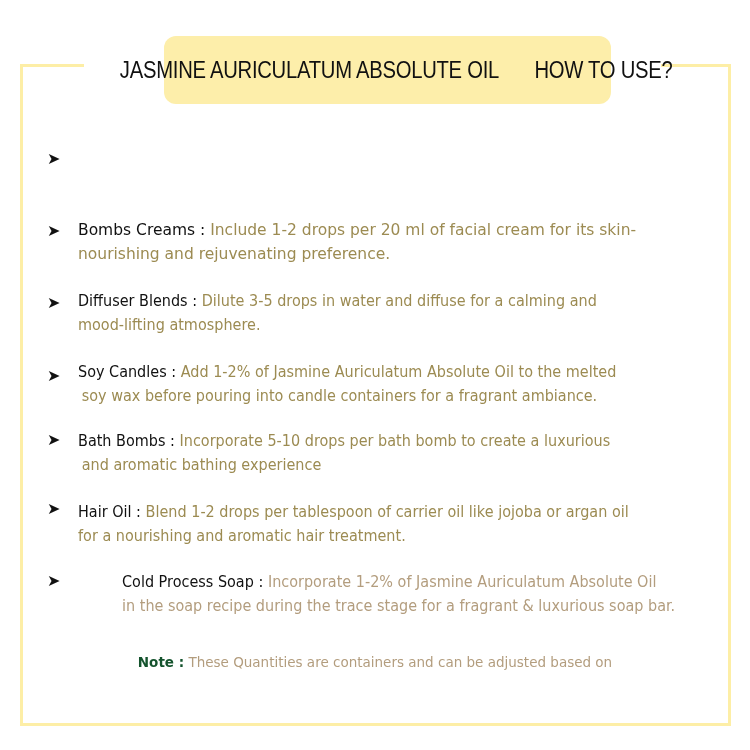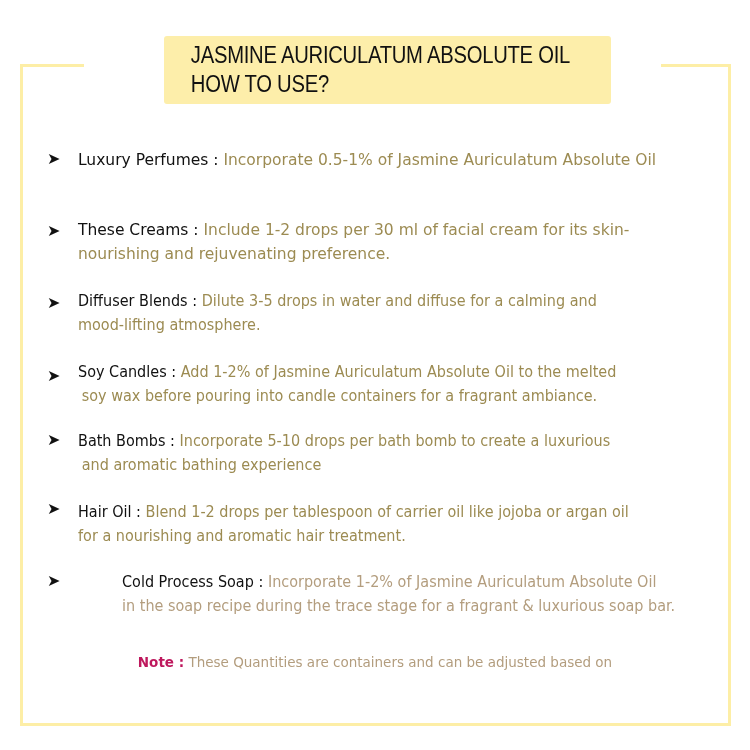"JASMINE AURICULATUM ABSOLUTE OIL" .title-box { align-items: none -> center; border-radius: 3px -> 12px; flex-direction: column -> row }
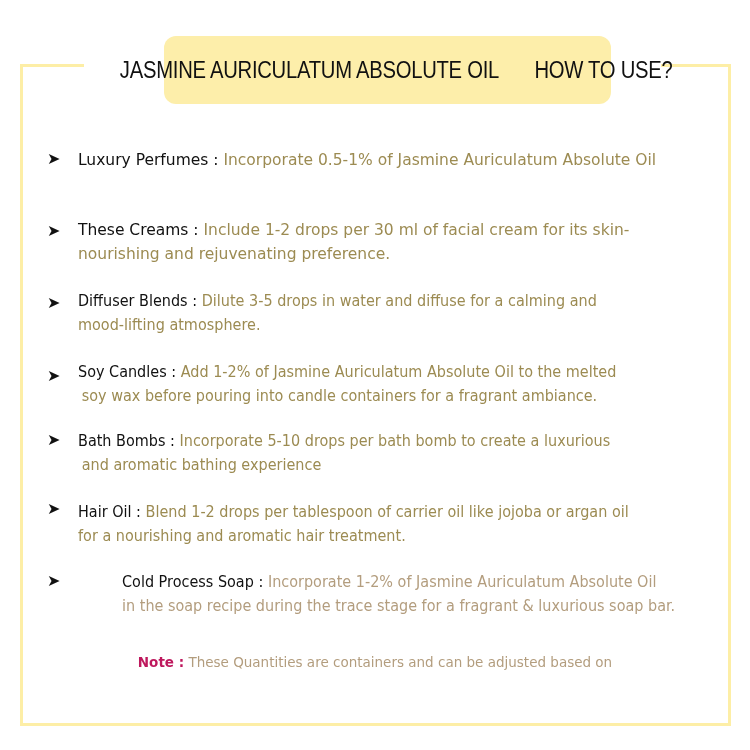"Luxury Perfumes : Incorporate 0.5-1%" span.line { html: <span> <span>Luxury Perfumes :</span> <span>Incorporate 0.5-1% of Jasmine Auriculatum Absolute Oil</span> </span> -> none }
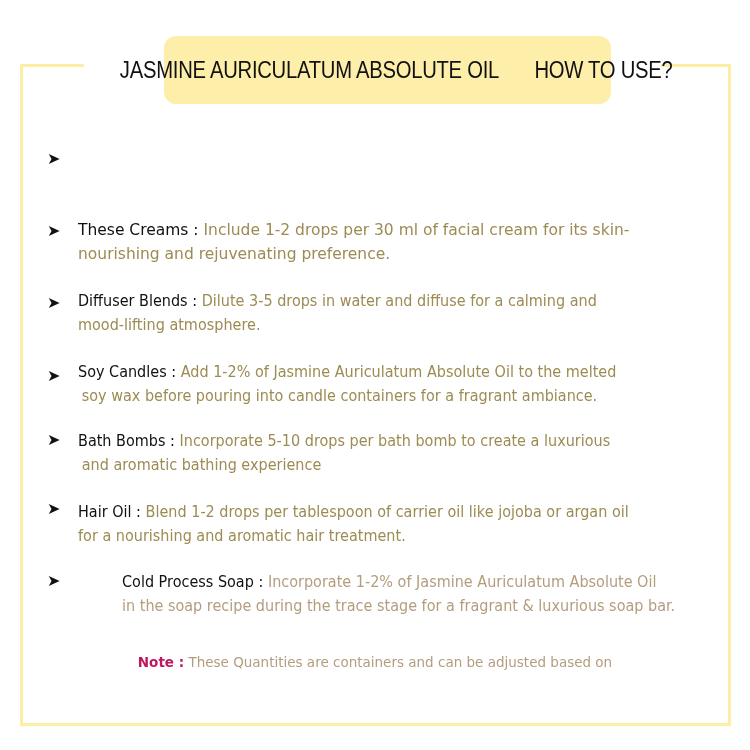"These Creams :" span.label { text: These -> Bombs }
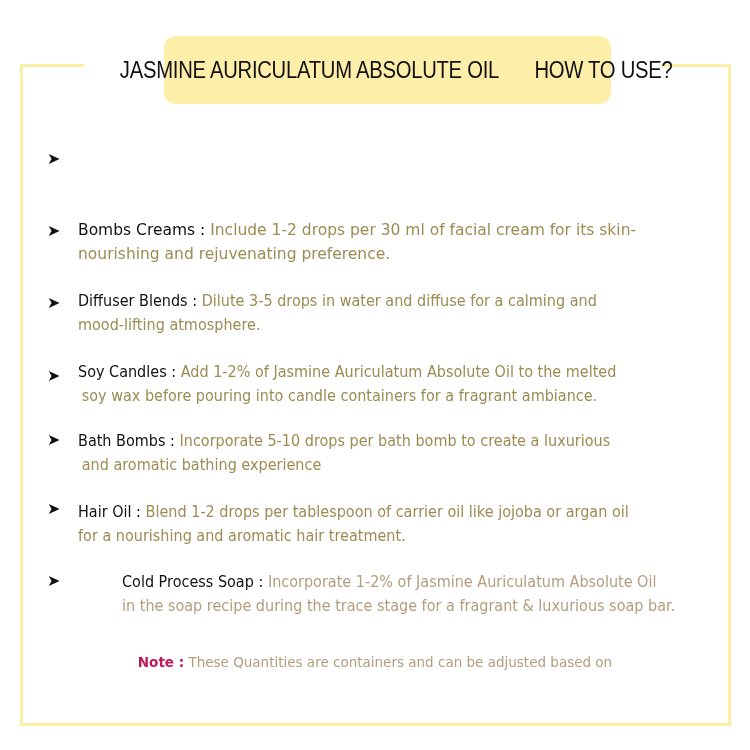"Include 1-2 drops per 30" span { text: 30 -> 20 }
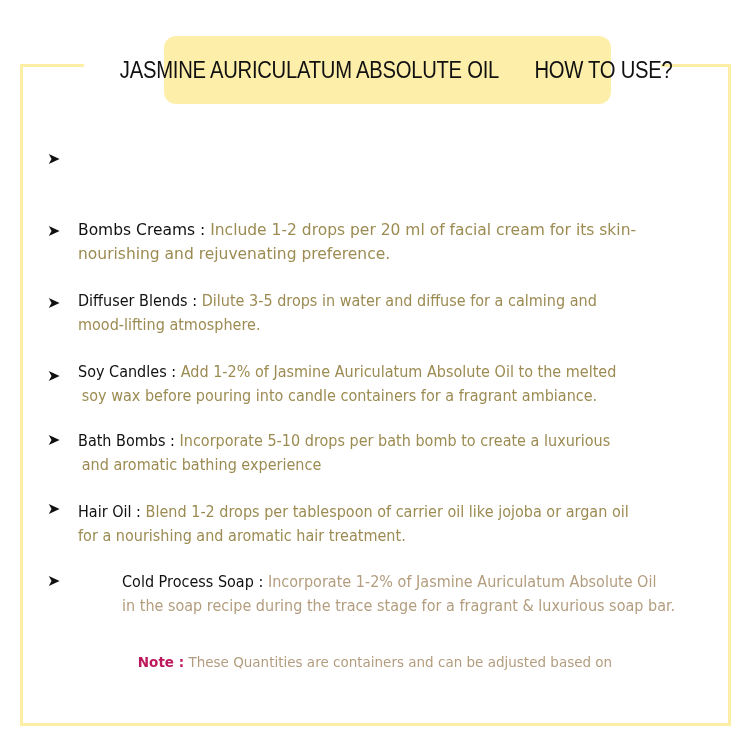"Note :" .note .label { color: #be185d -> #14532d }
